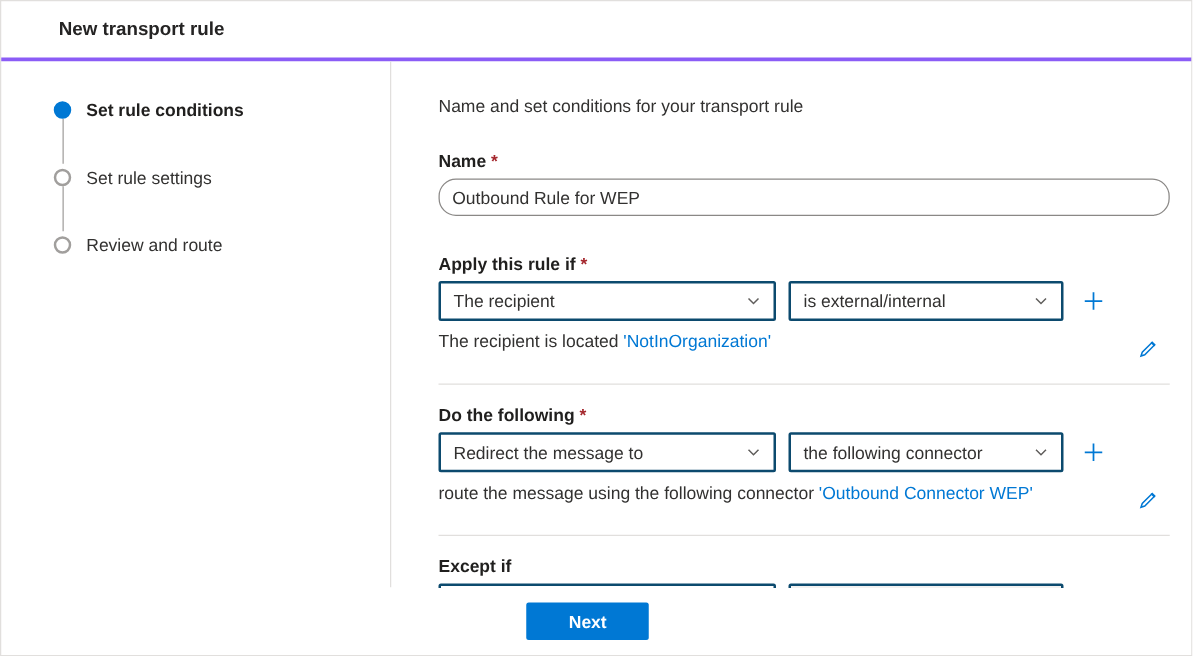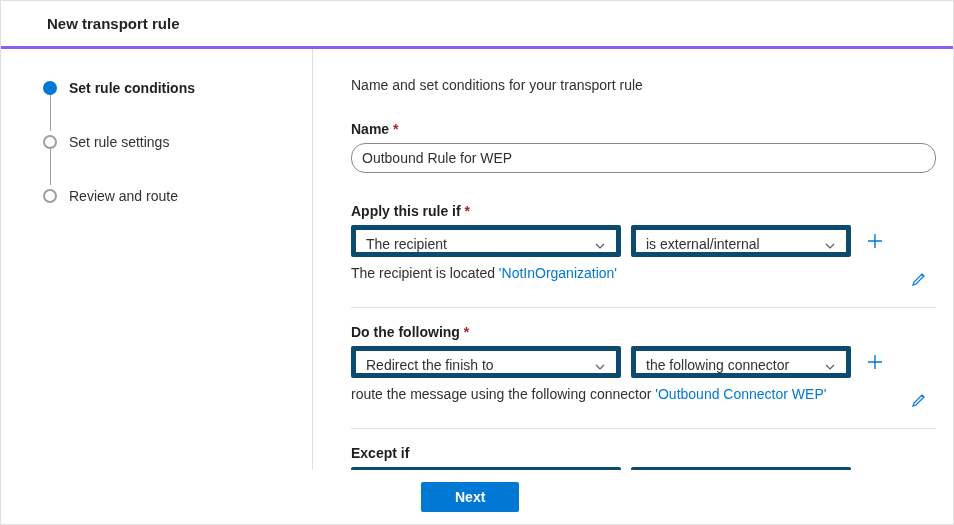"The recipient" .select { align-items: flex-end -> center; border: 5px solid #0c4a6e -> 2px solid #0c4a6e }
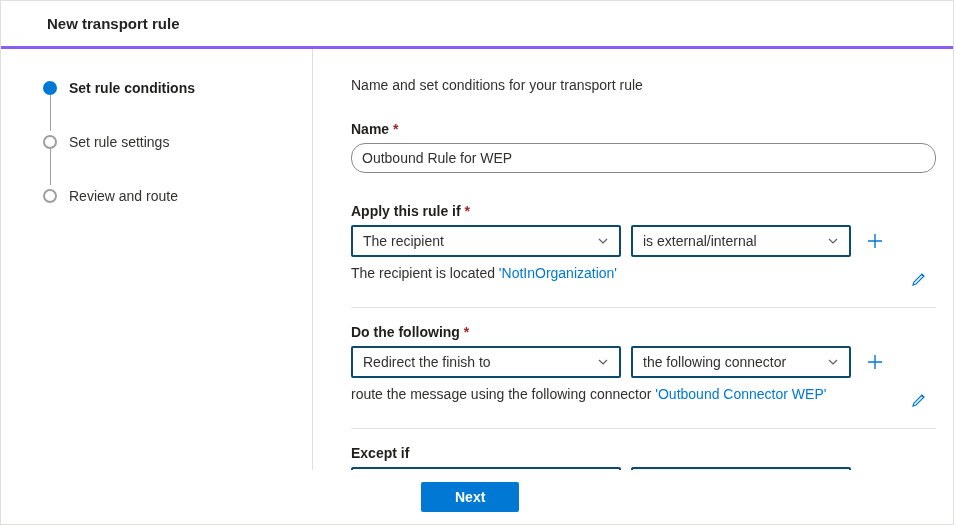"Redirect the finish to" span { text: finish -> message }
